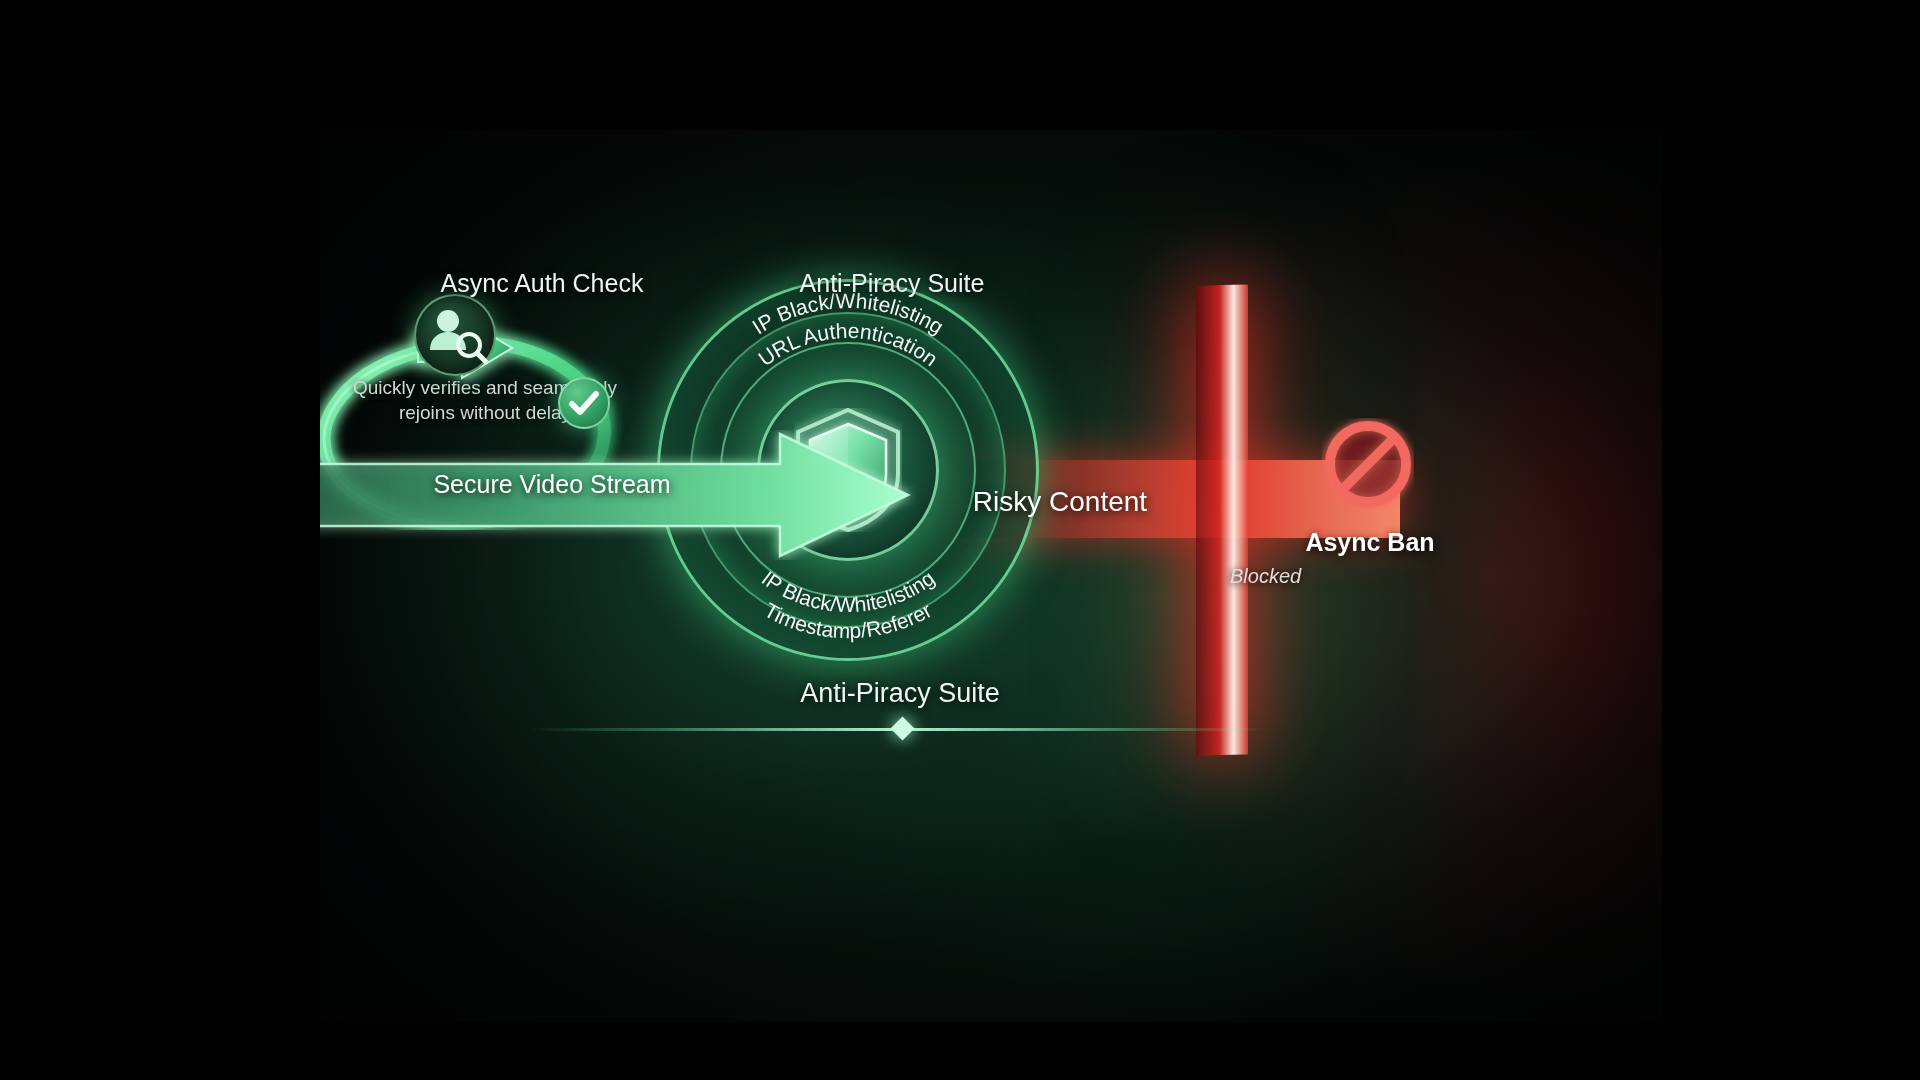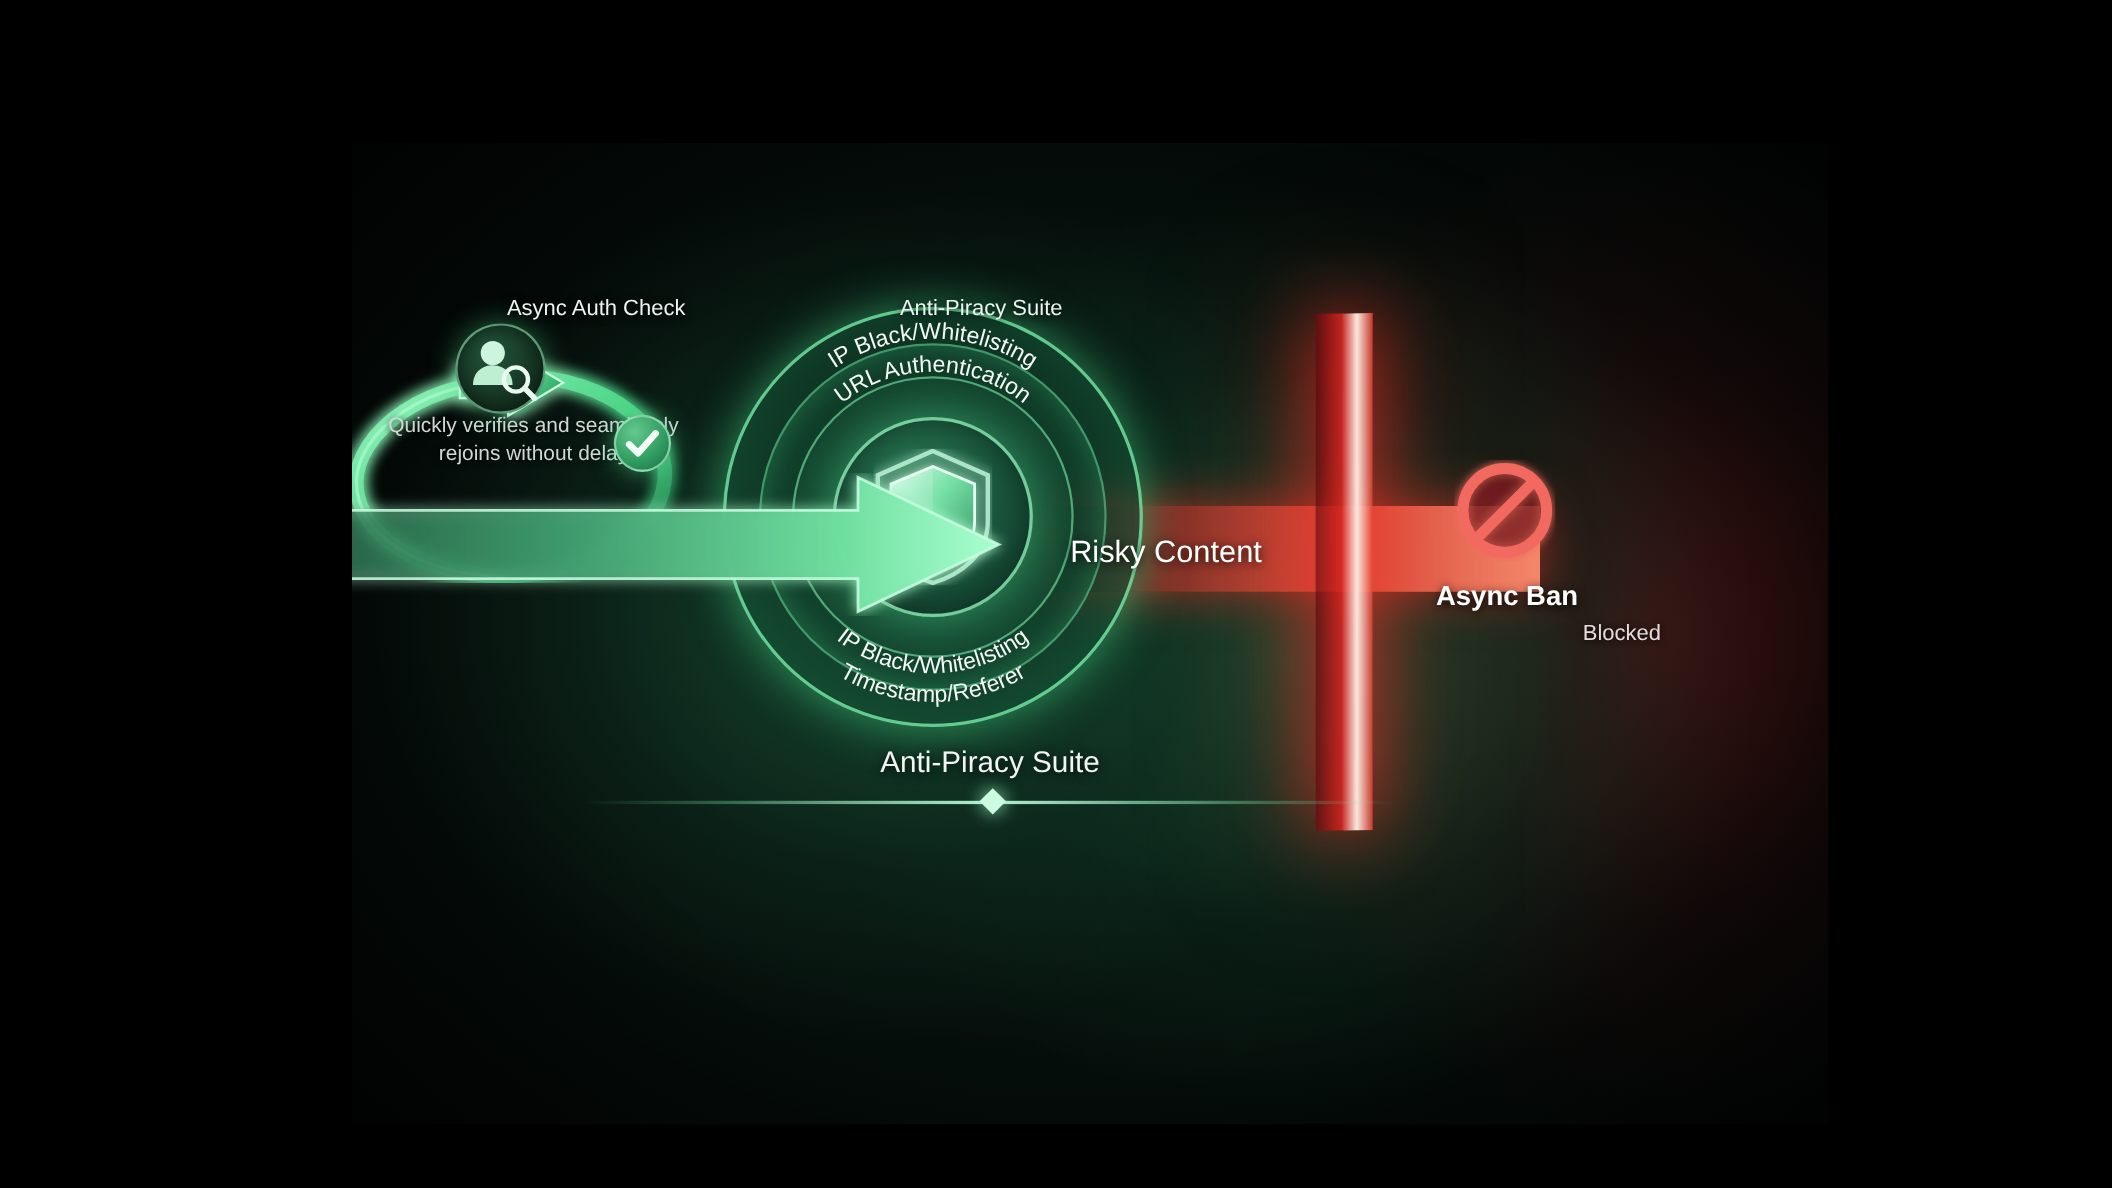"Async Auth Check" .sec-head { font-size: 20px -> 25px }
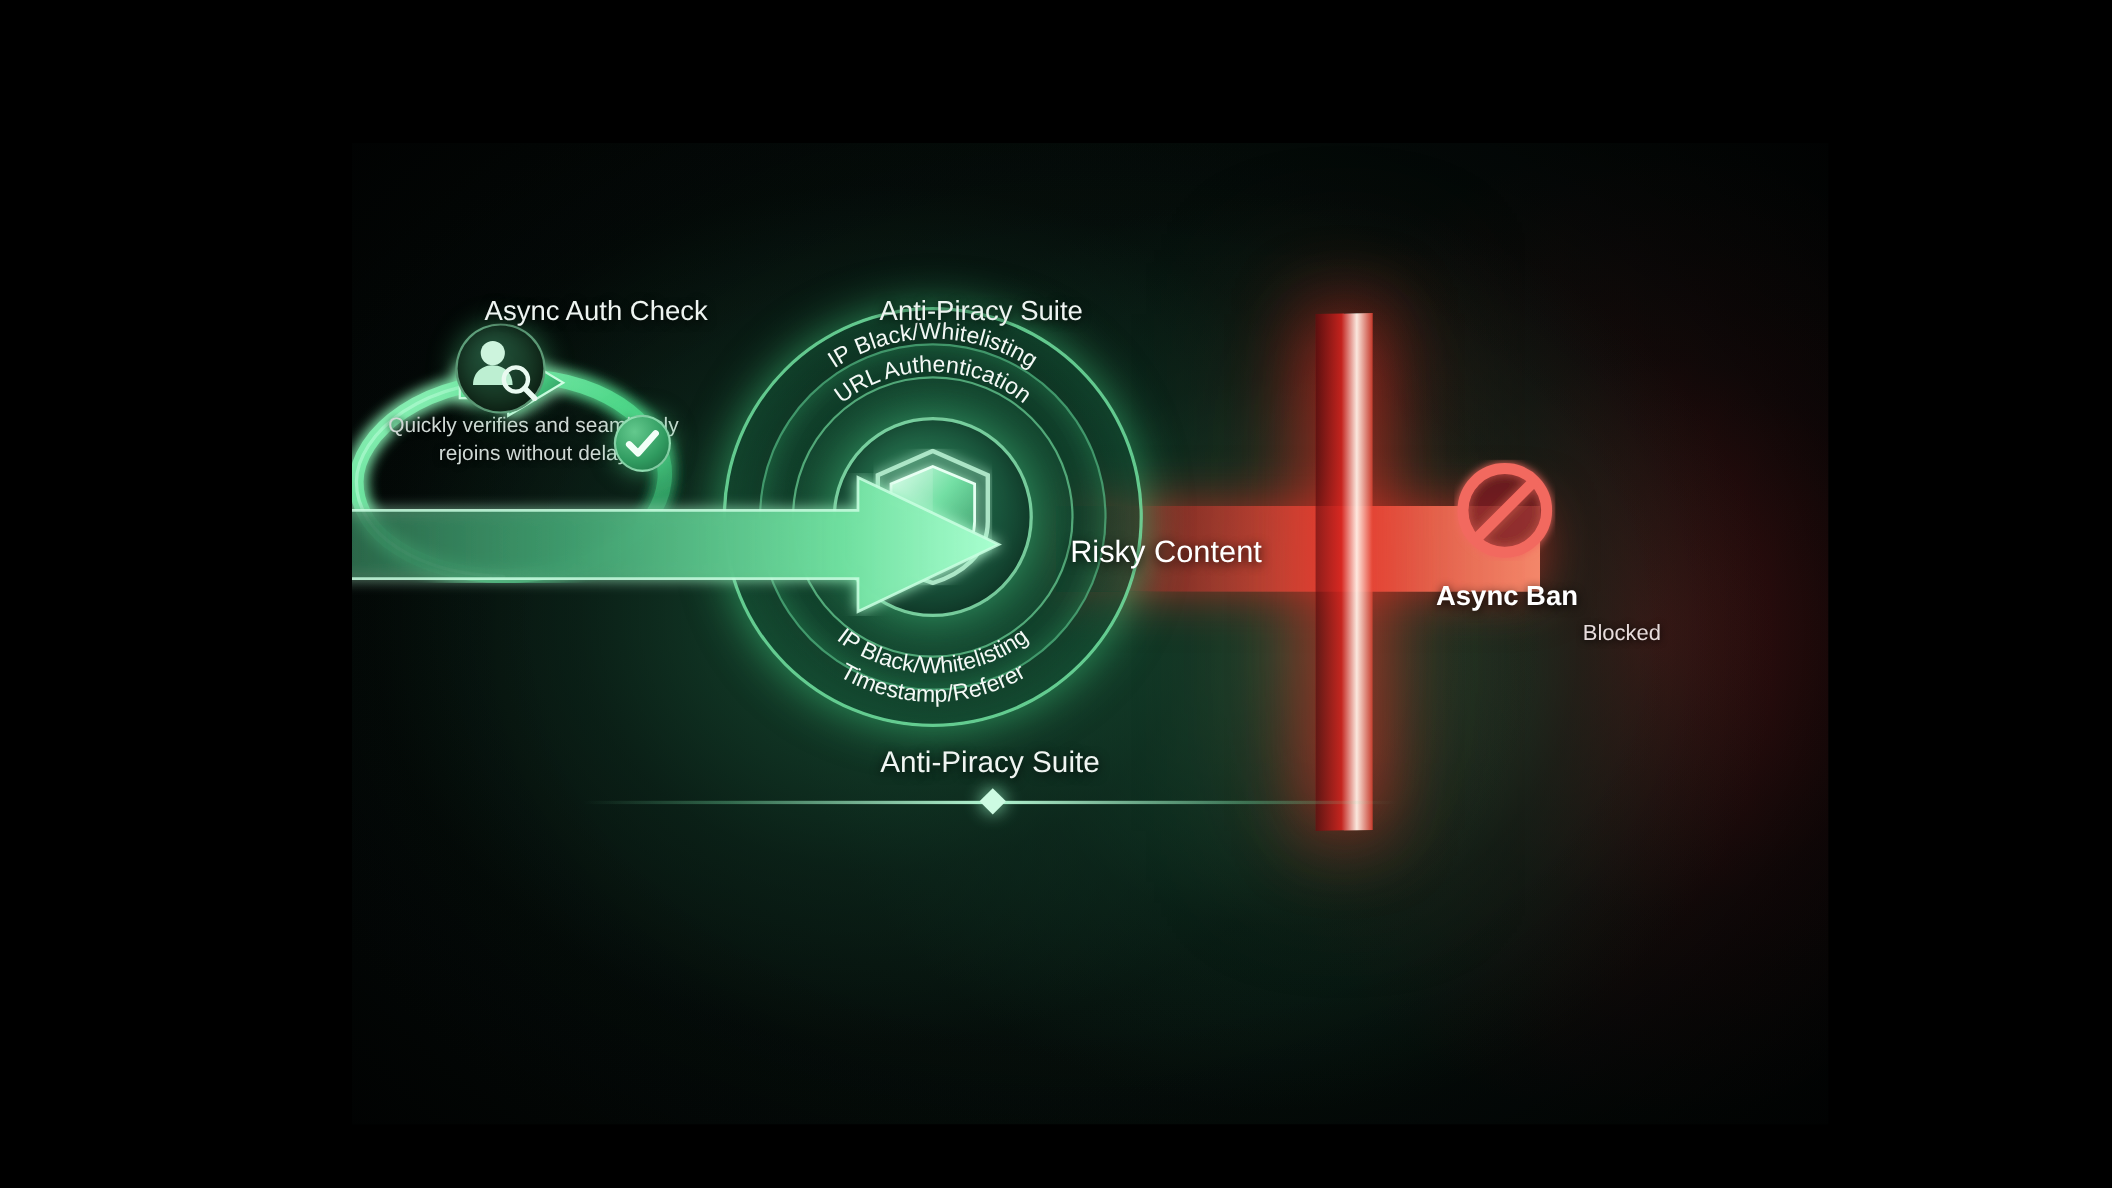"Secure Video Stream" div { html: none -> <div>Secure Video Stream</div> }
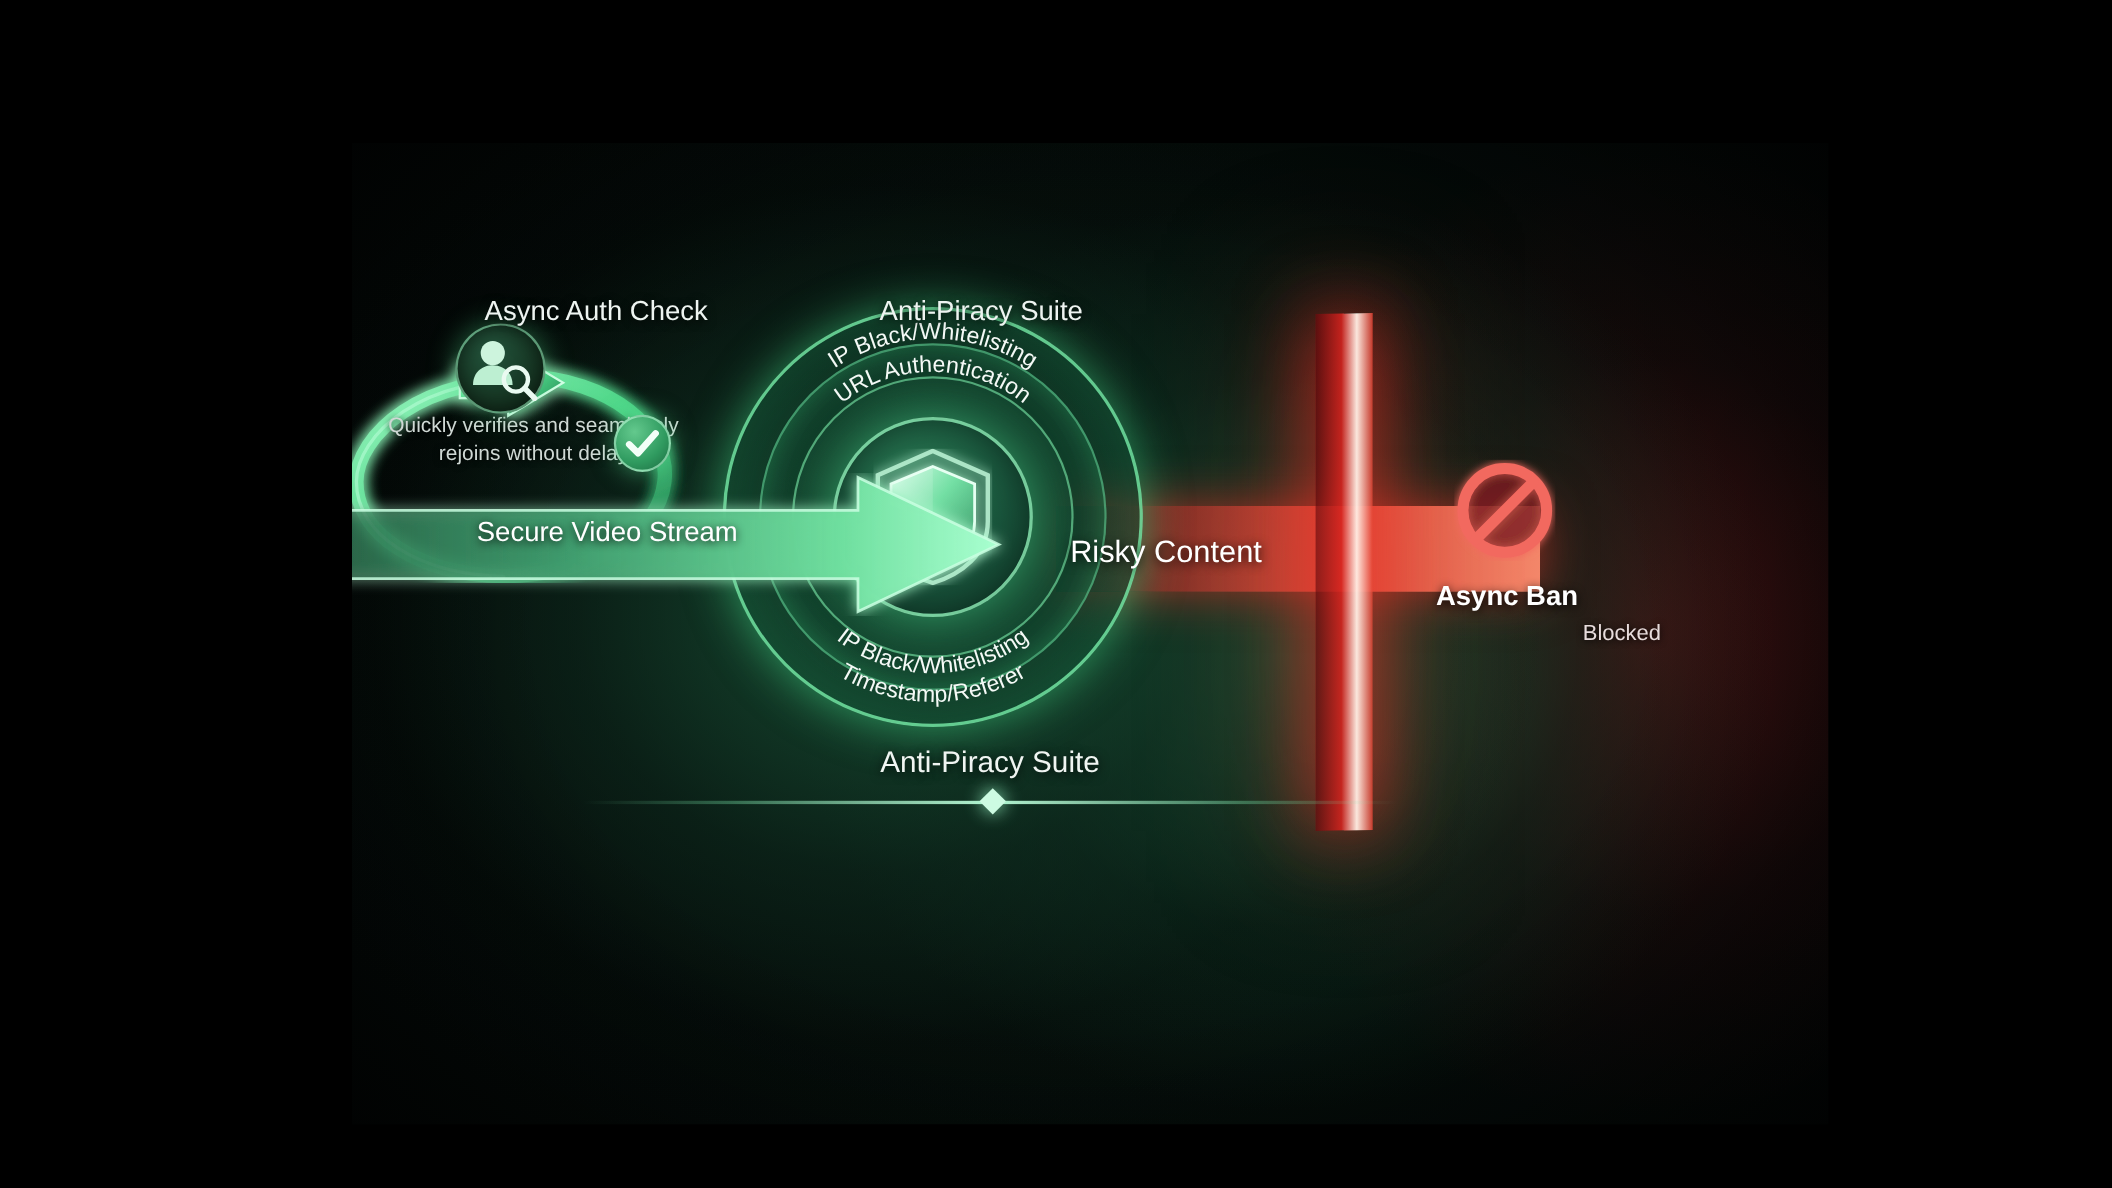"Blocked" #ban-sub { font-style: none -> italic; text-align: right -> left }
